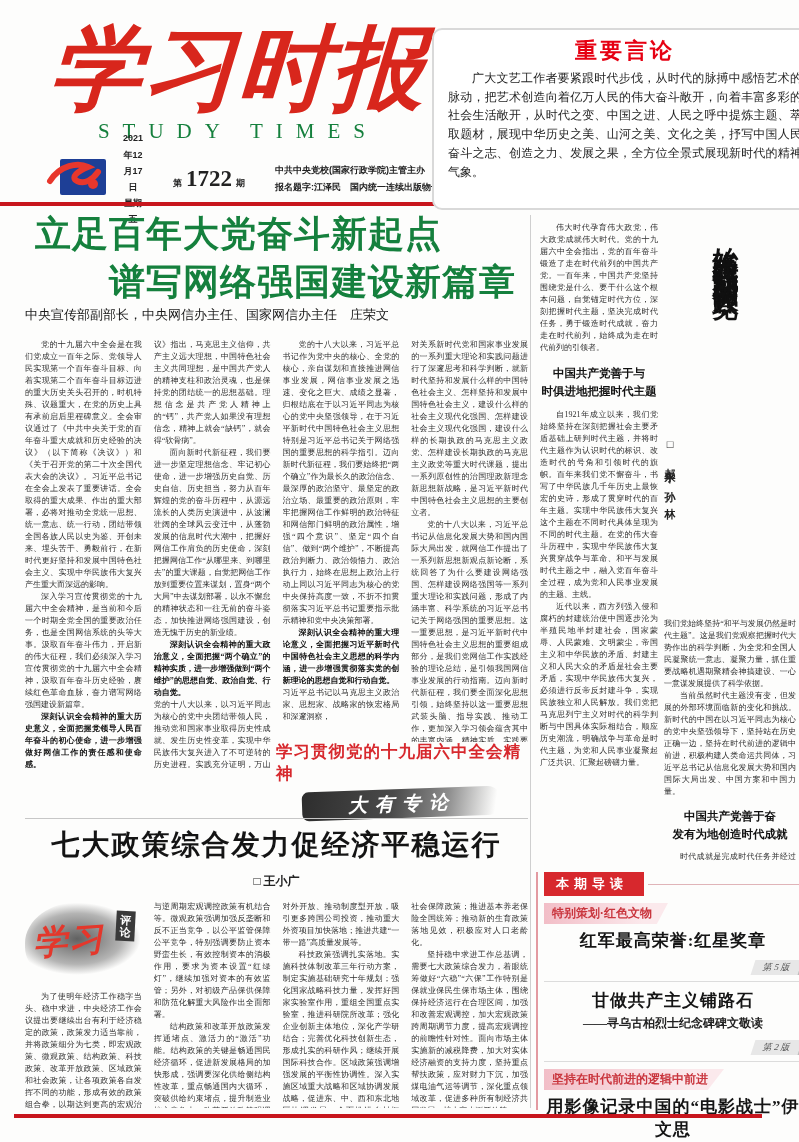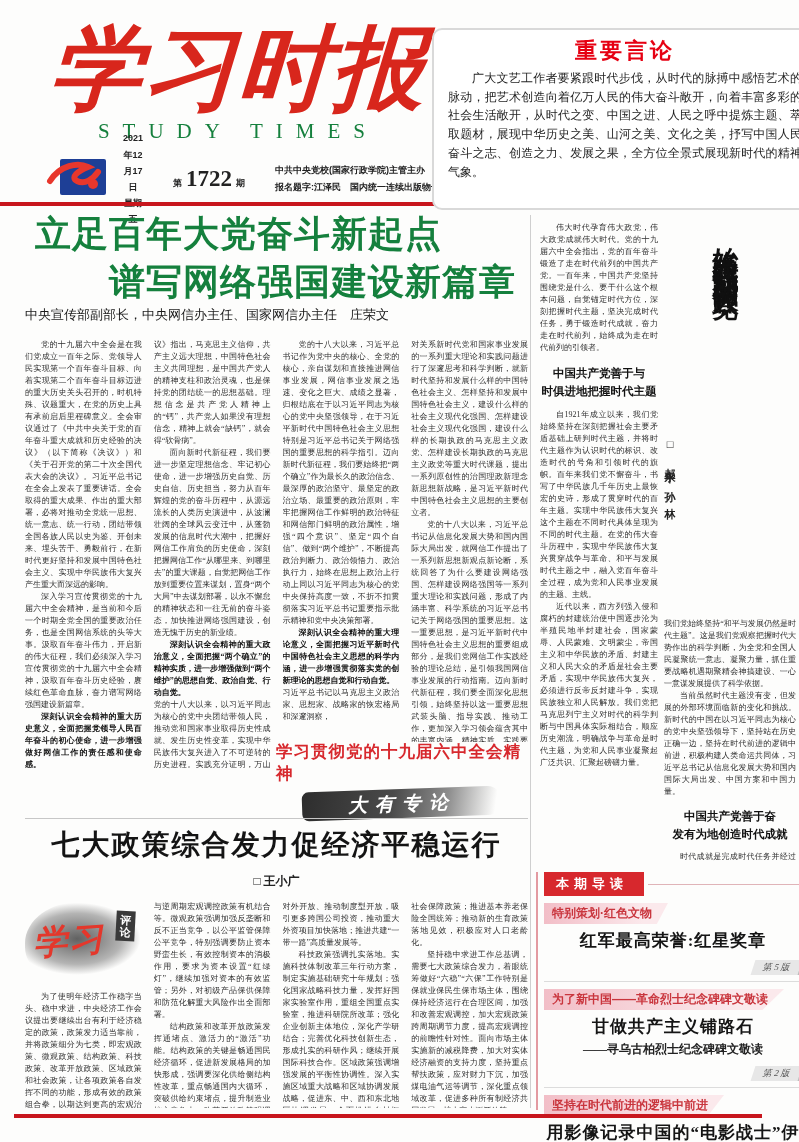"为了新中国——革命烈士纪念碑碑文敬读" span.gtag { html: <span>为了新中国——革命烈士纪念碑碑文敬读</span> -> none }
